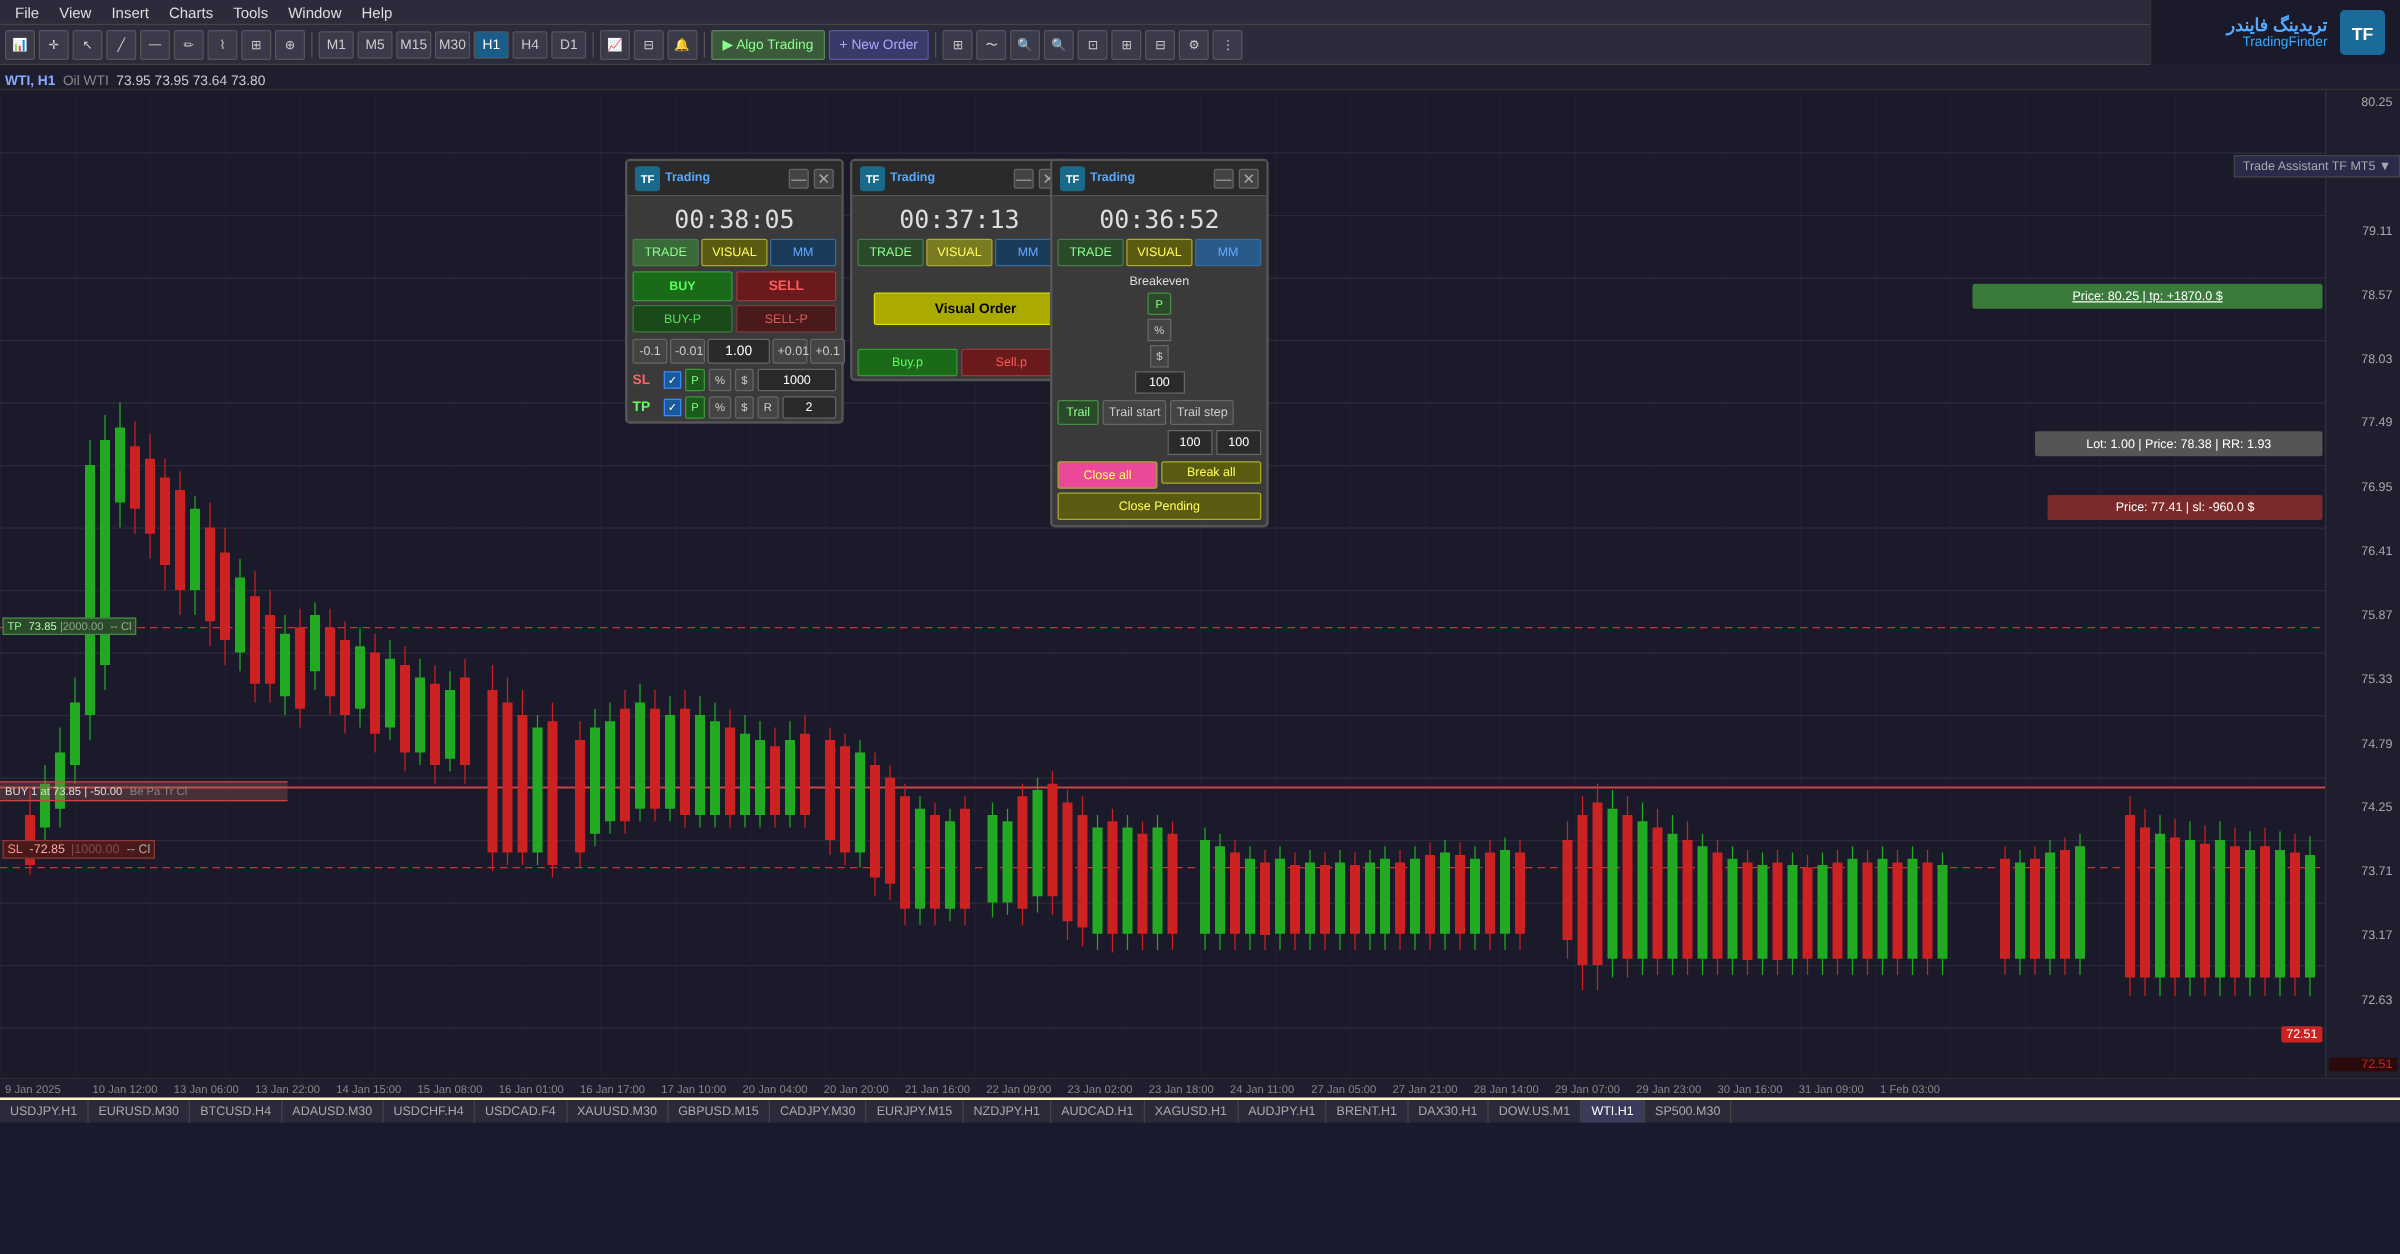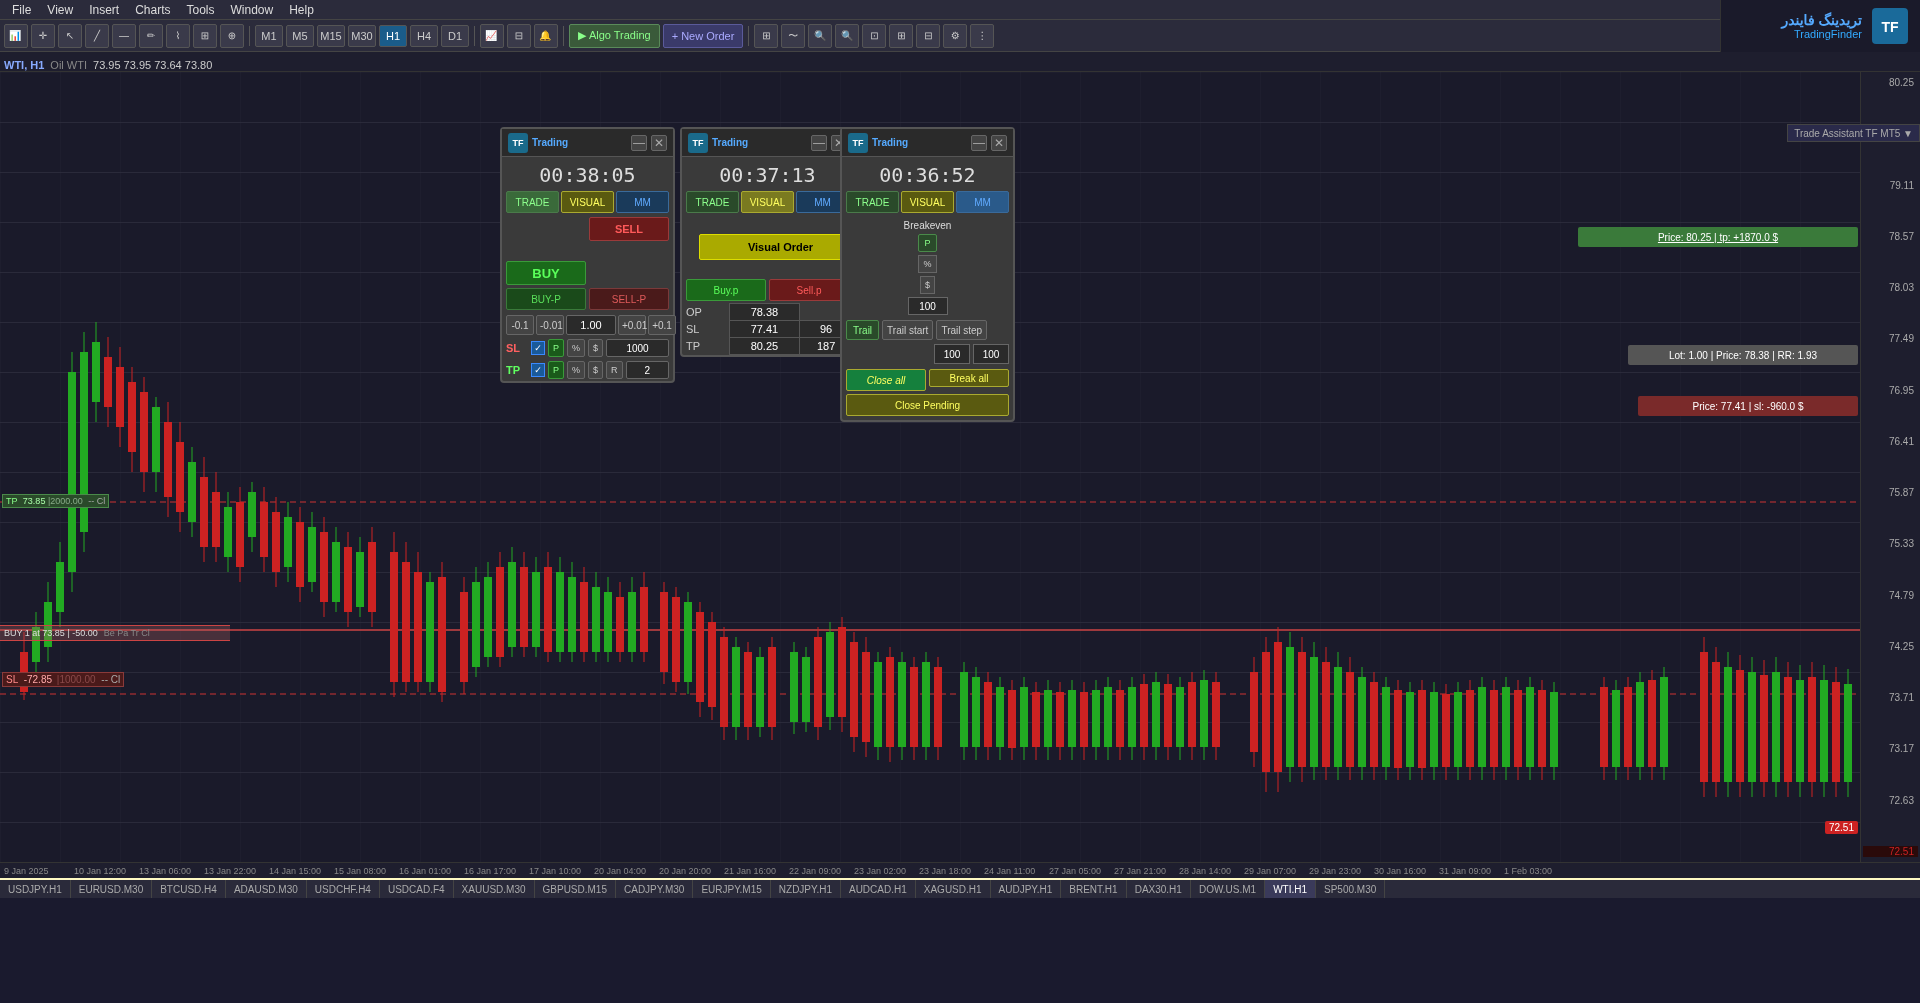"BUY" .buy-btn { font-size: 13px -> 10px; margin-top: 44px -> none }
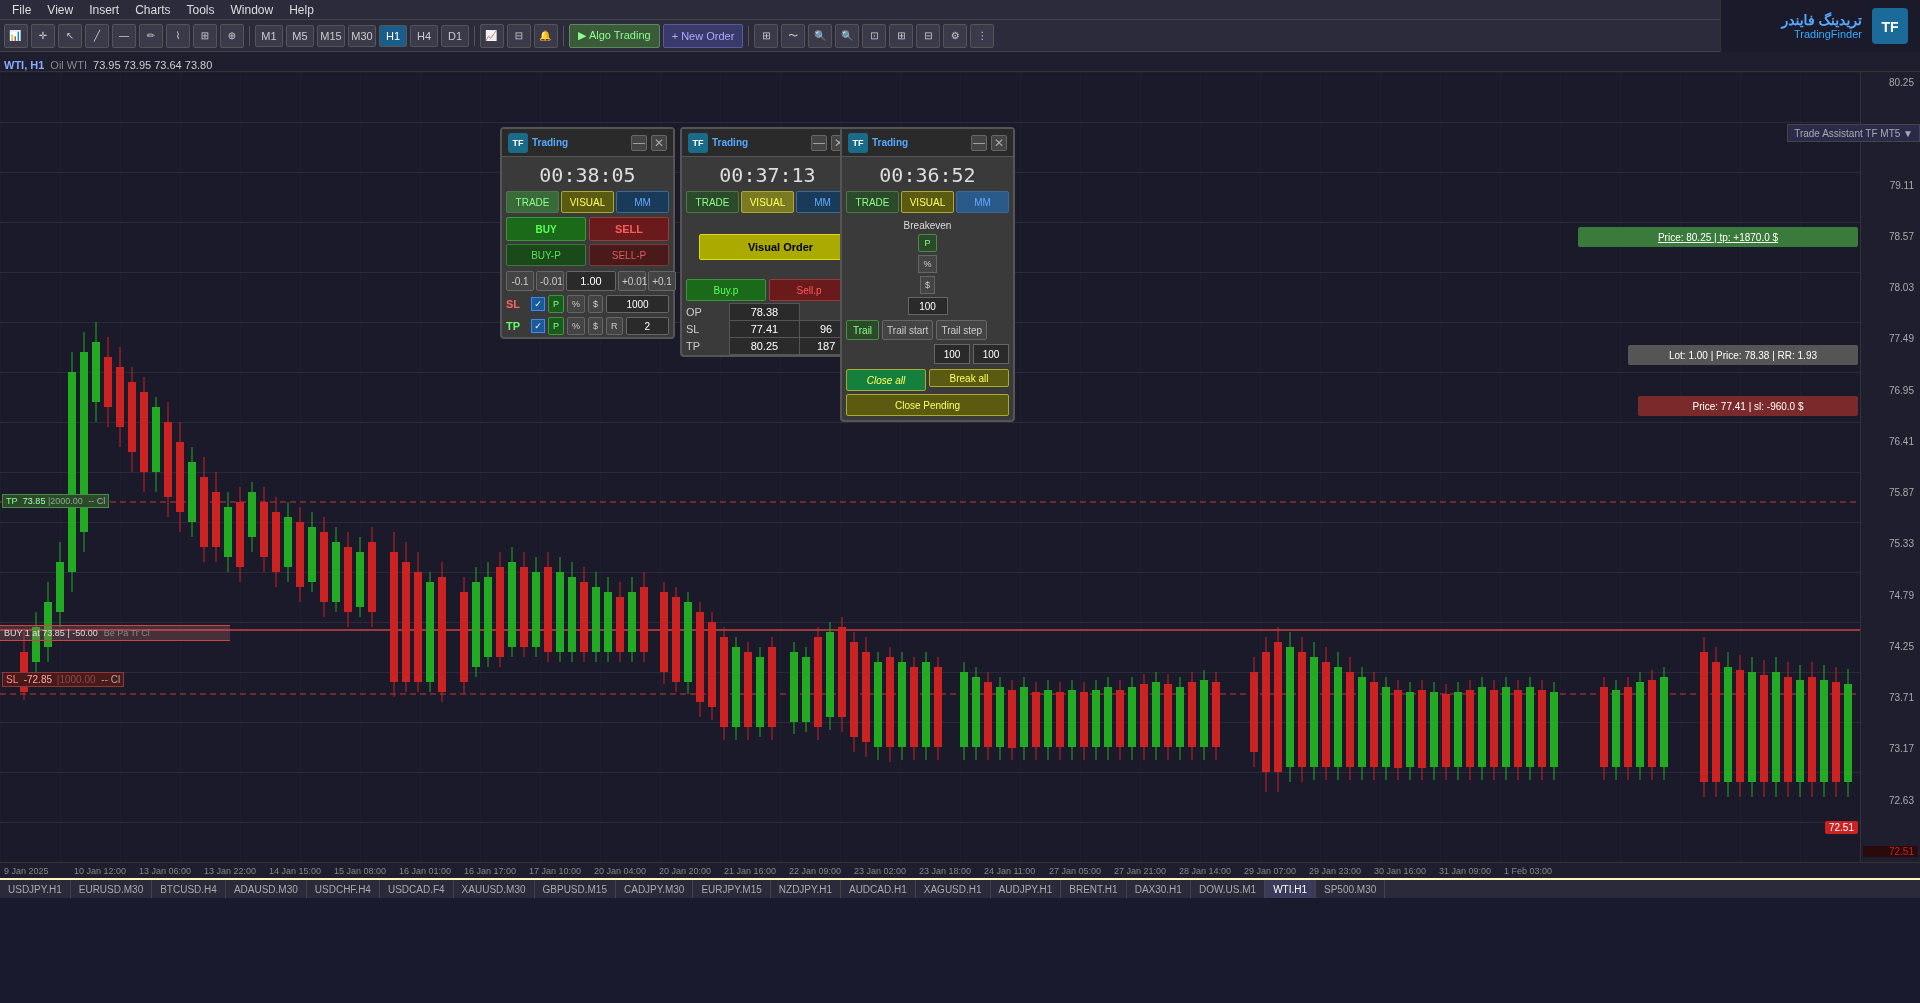"OP" table.op-sl-tp-table { html: <table> <tbody> <tr> <td>OP</td> <td>78.38</td> <td></td> </tr> <tr> <td>SL</td> <td>77.41</td> <td>96</td> </tr> <tr> <td>TP</td> <td>80.25</td> <td>187</td> </tr> </tbody> </table> -> none }
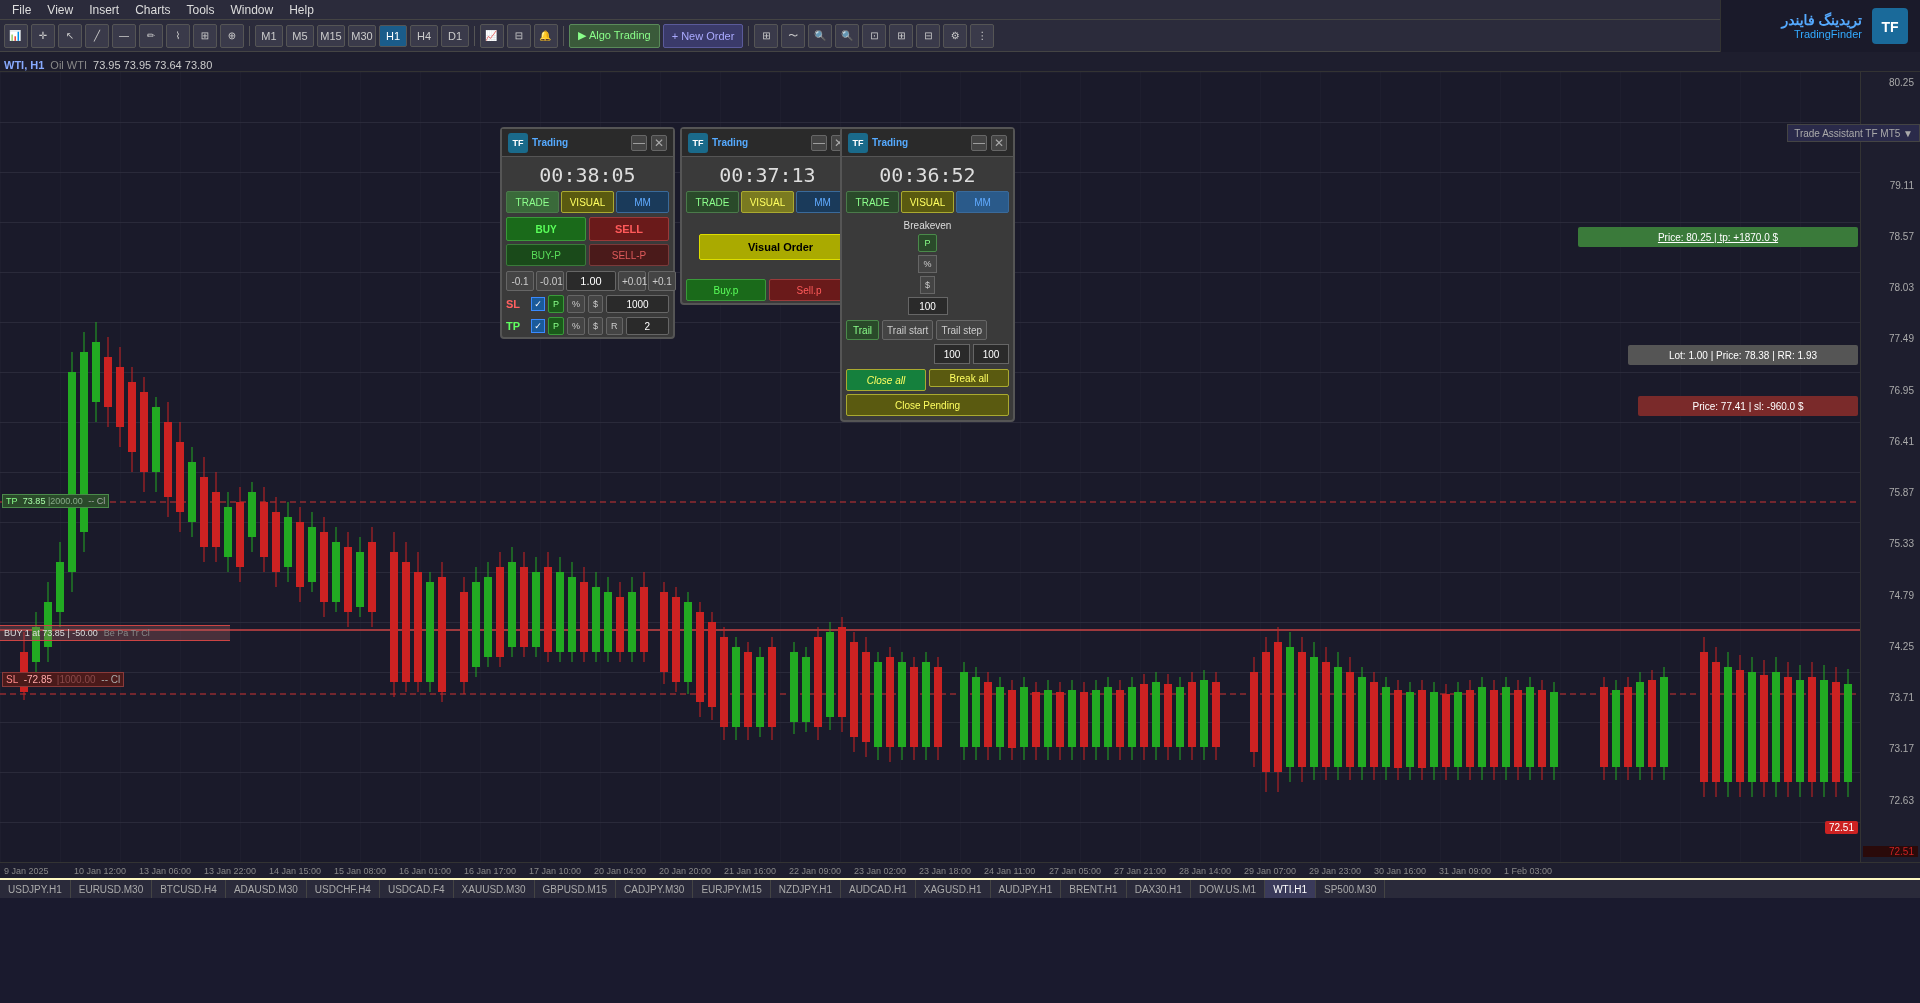"Close all" .close-all-btn { background: #15803d -> #ec4899; font-style: italic -> none }
